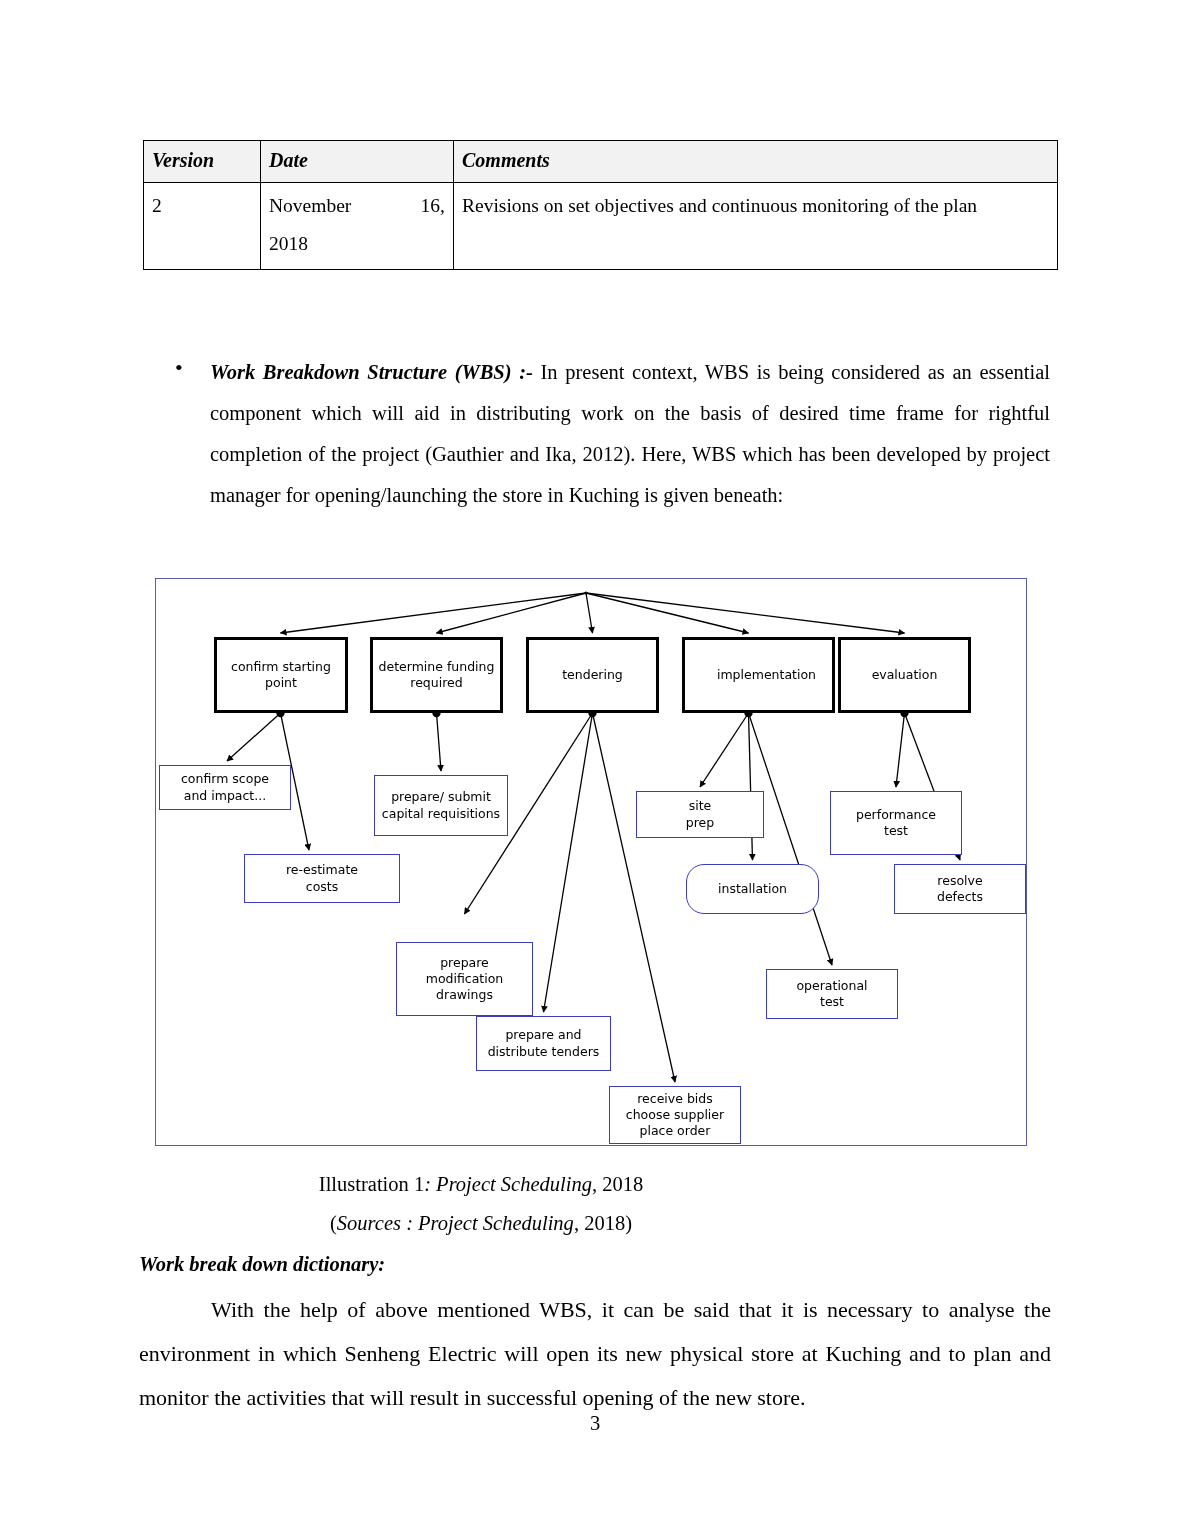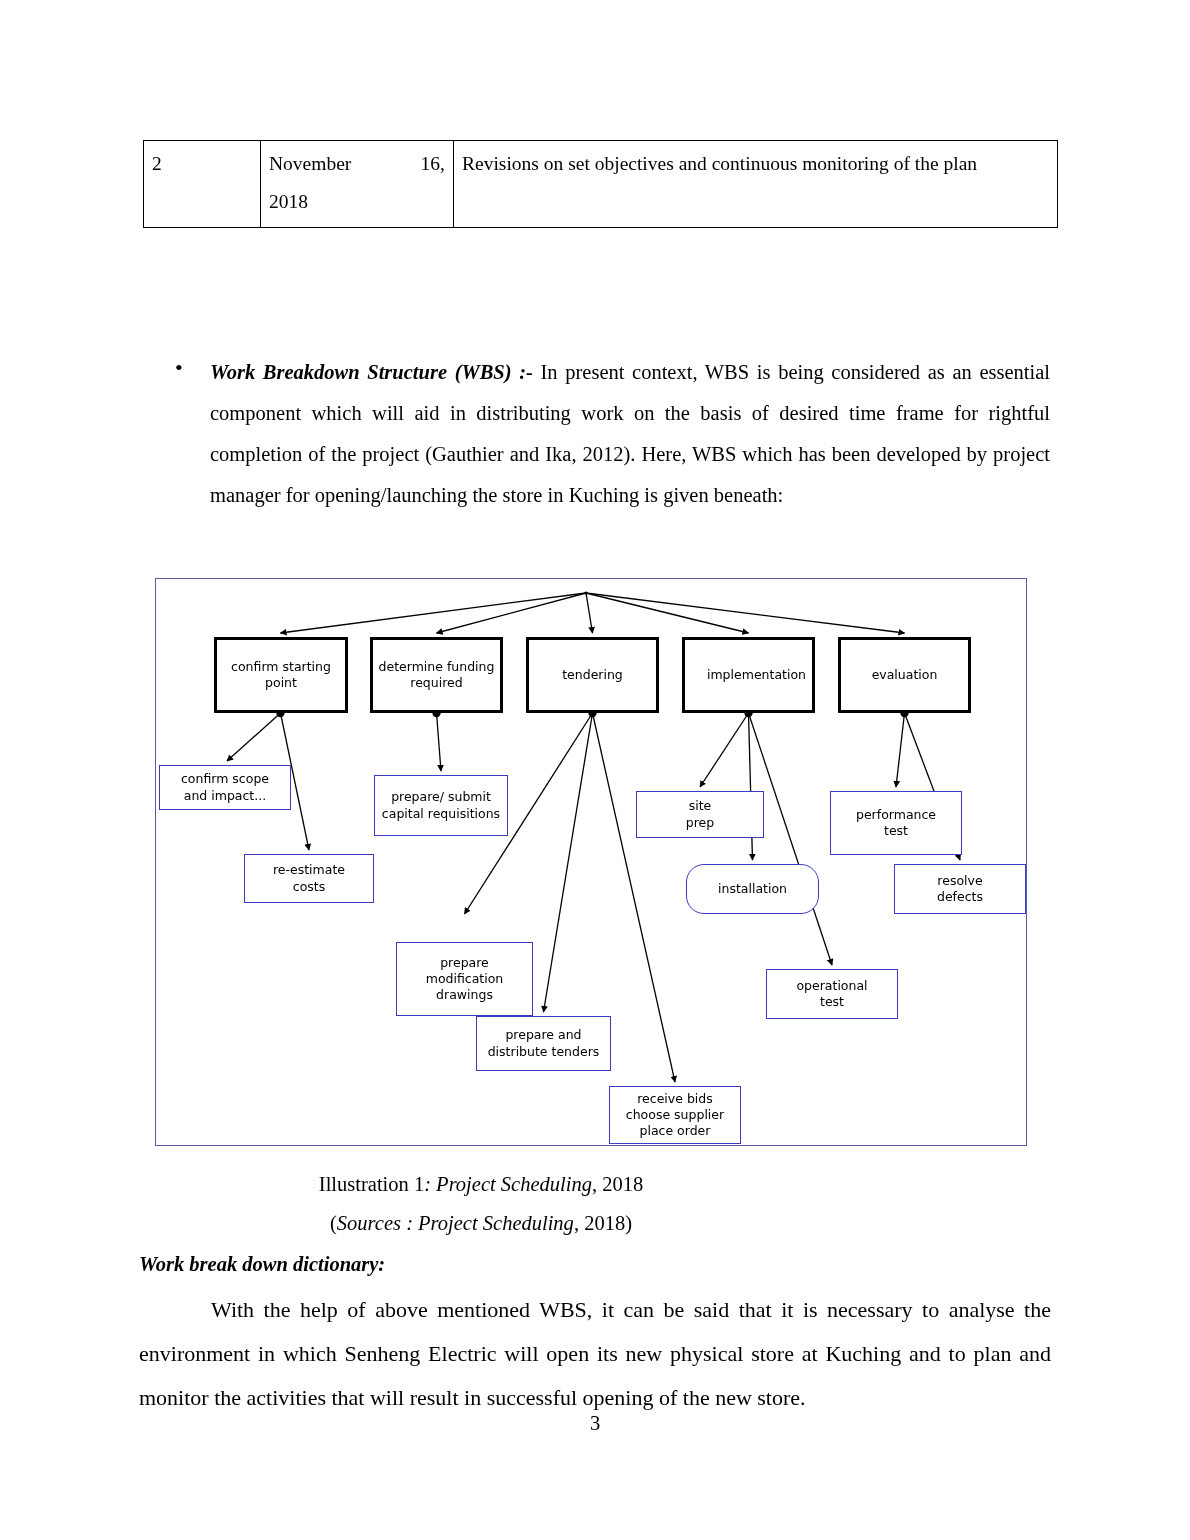"Version" tr.vh-head { html: none -> <tr> <td>Version</td> <td>Date</td> <td>Comments</td> </tr> }
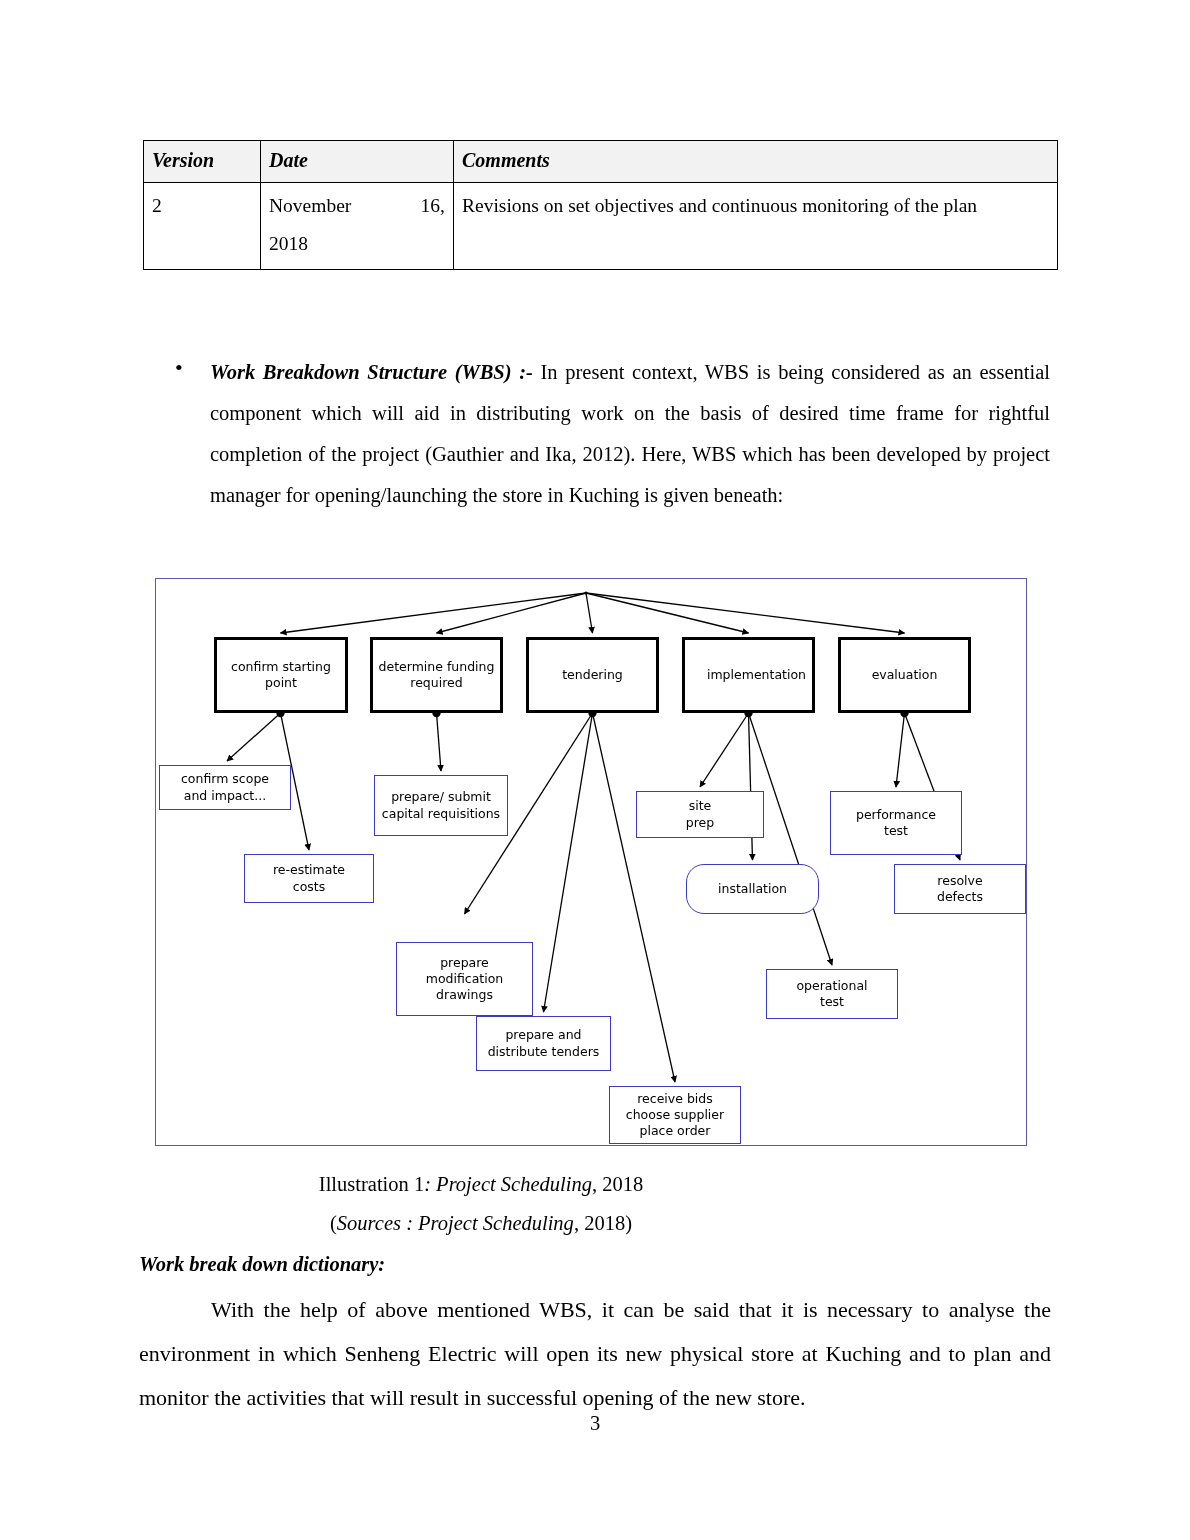"implementation" div.node { width: 133px -> 153px }
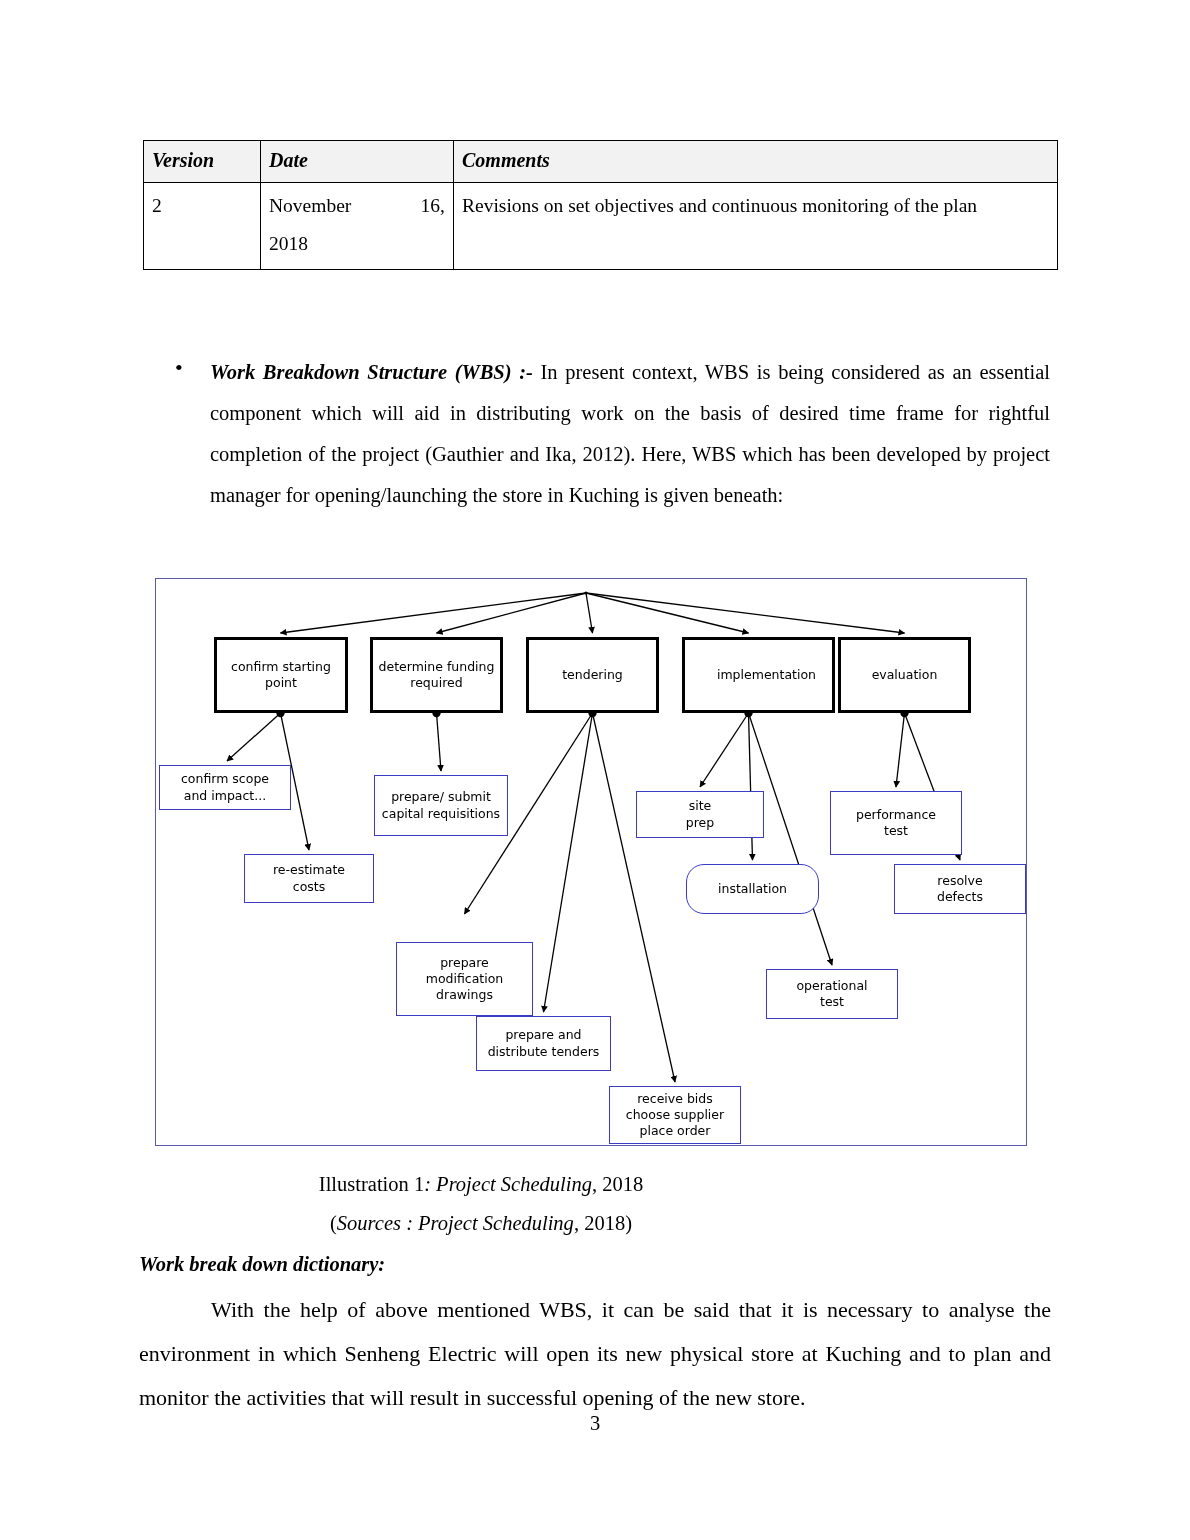"re-estimate" div.node { width: 130px -> 156px }
